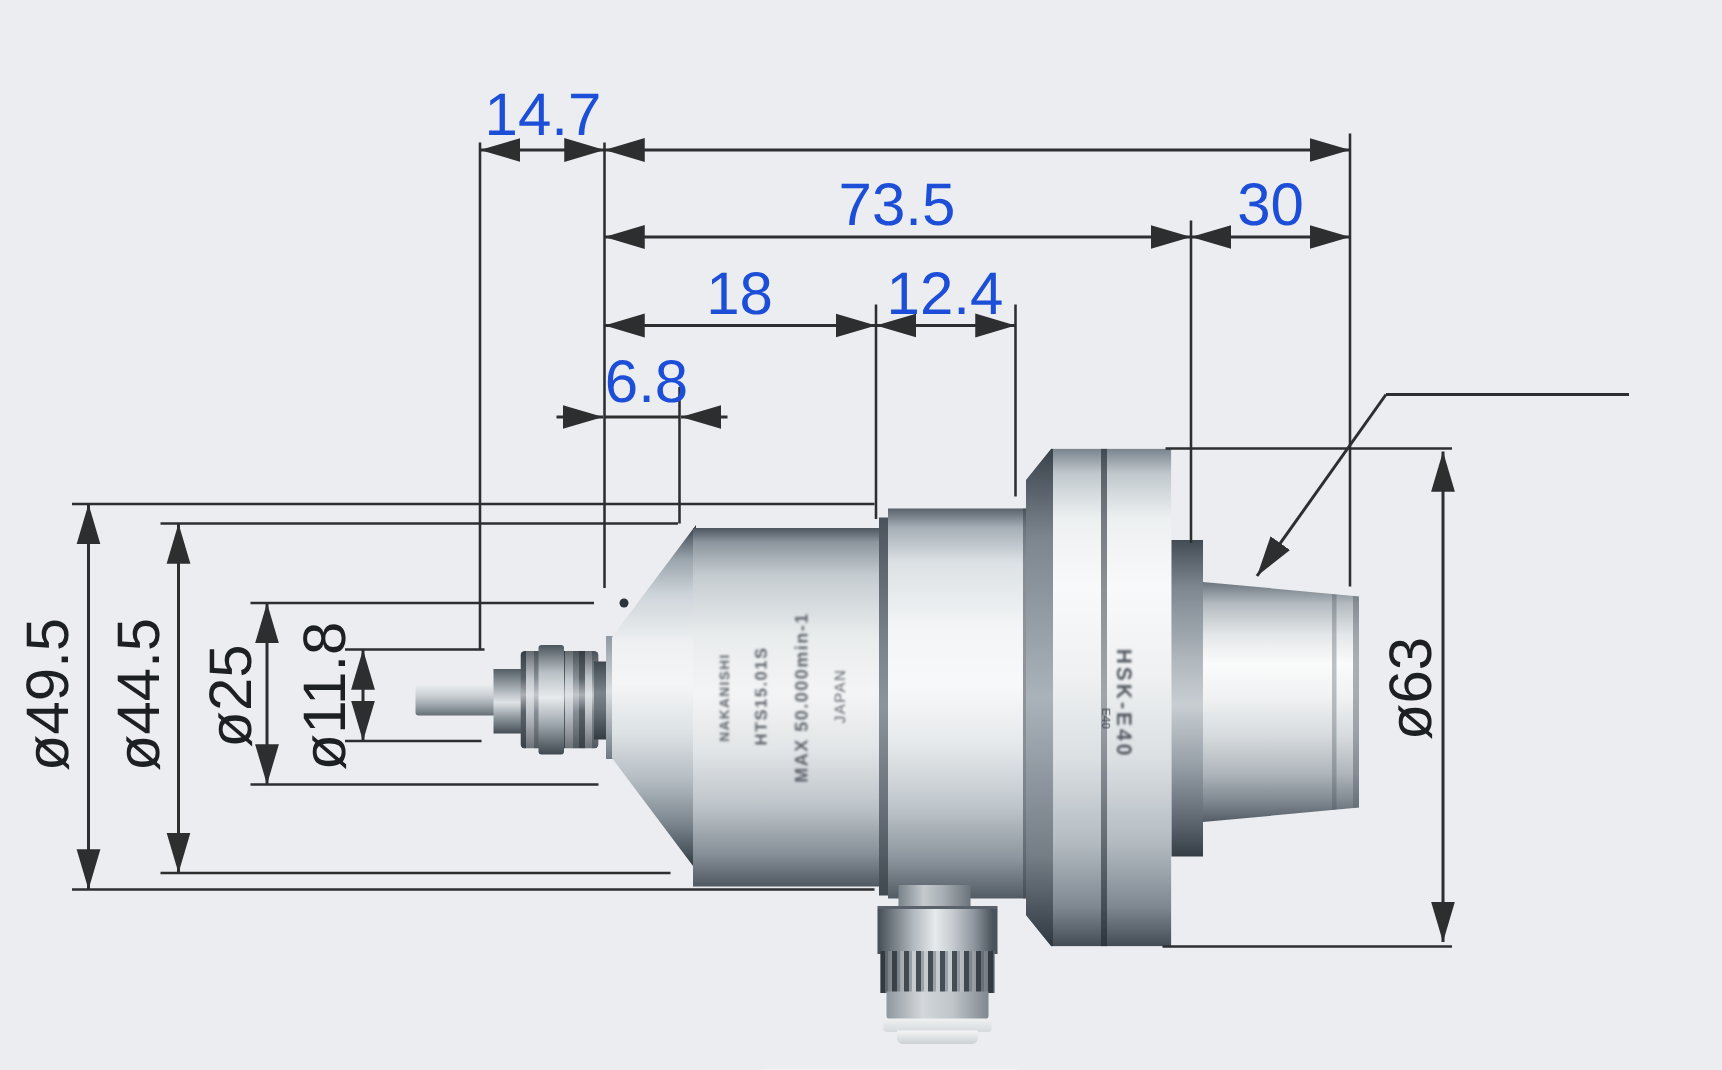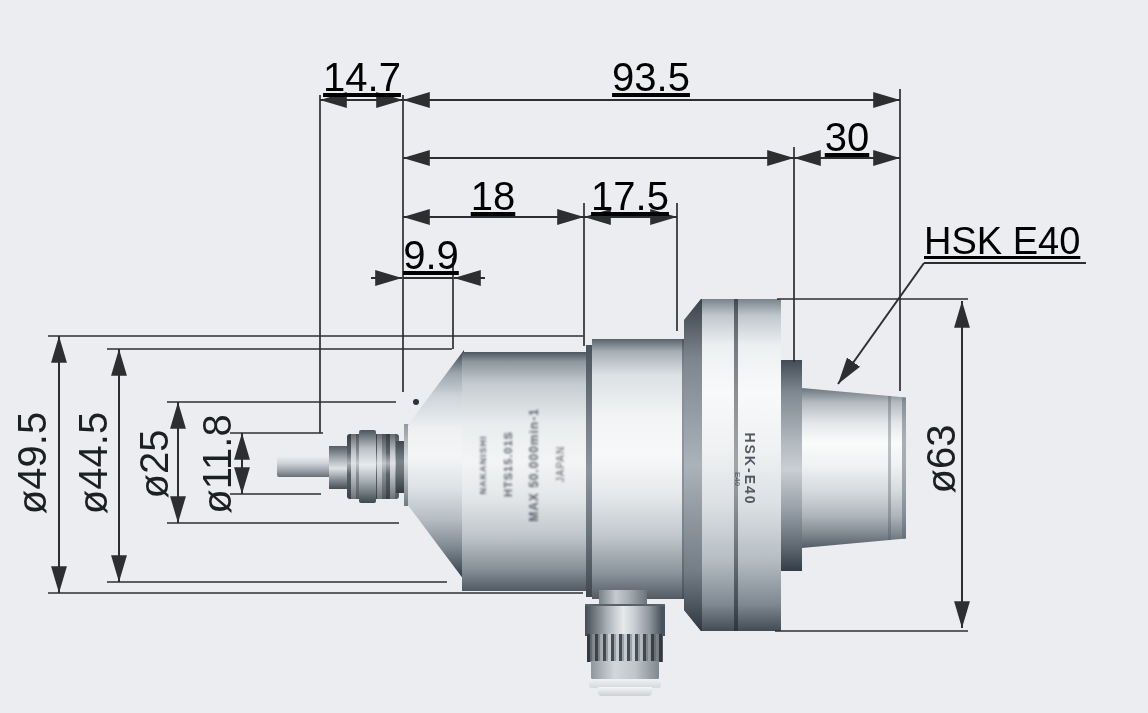"14.7" .dim { color: #000000 -> #1d4ed8; text-decoration: underline -> none }
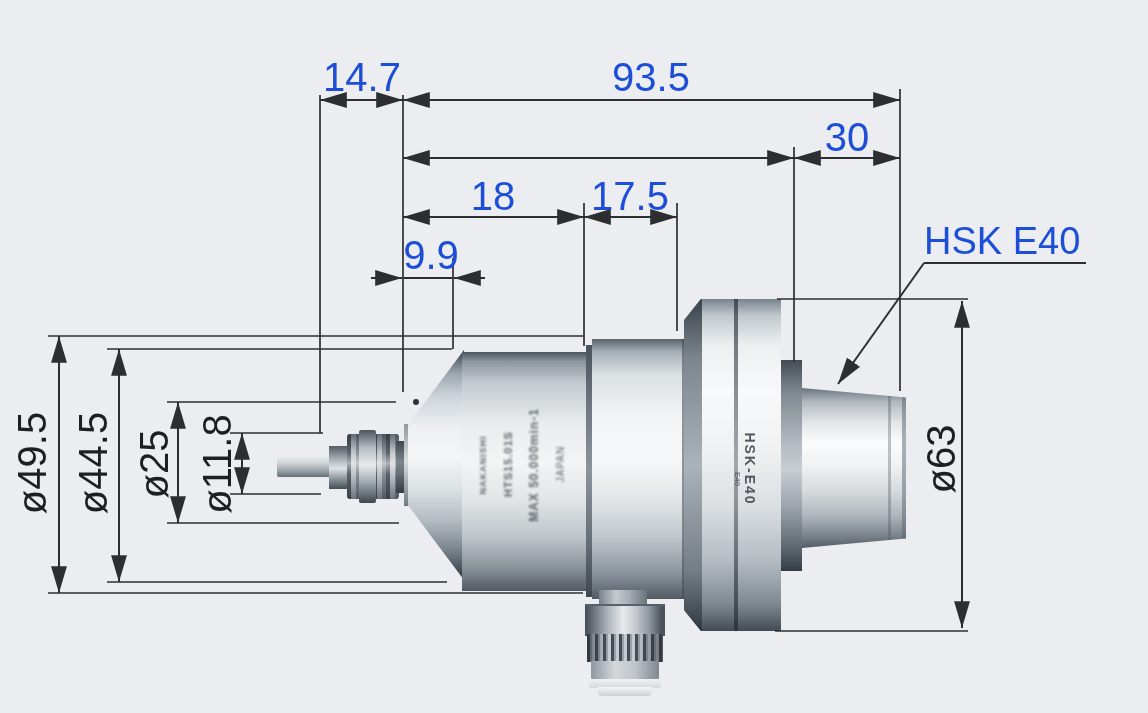"93.5" div.dim { html: <div>93.5</div> -> none }
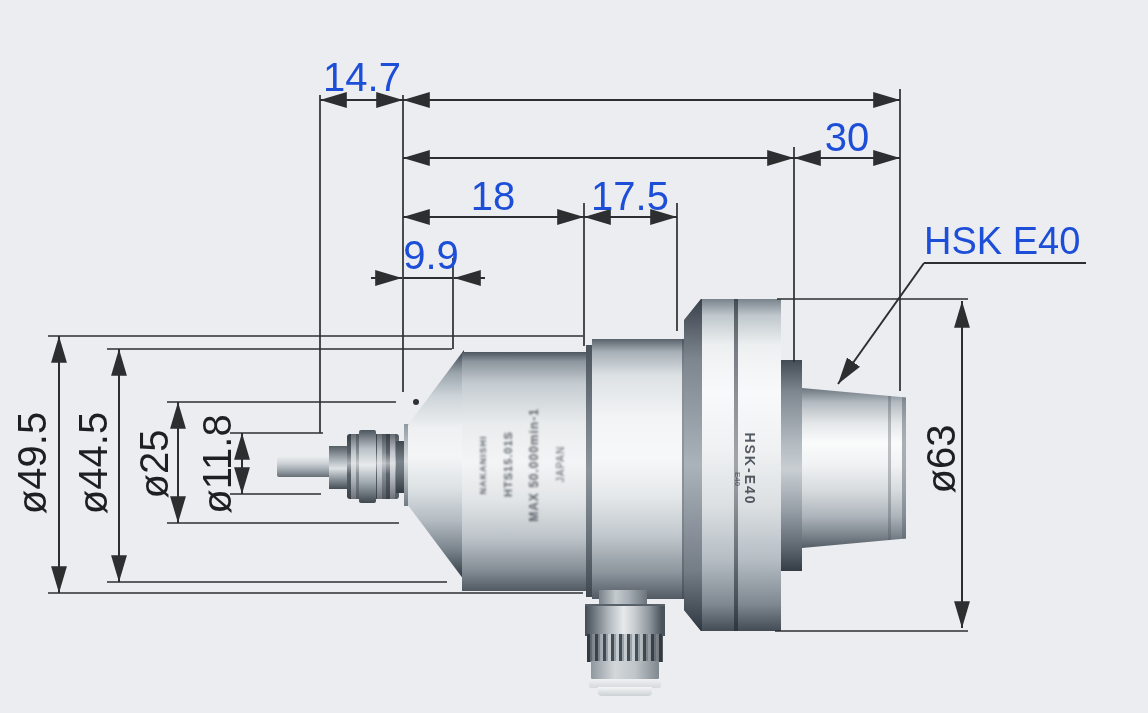"73.5" div.dim { html: none -> <div>73.5</div> }
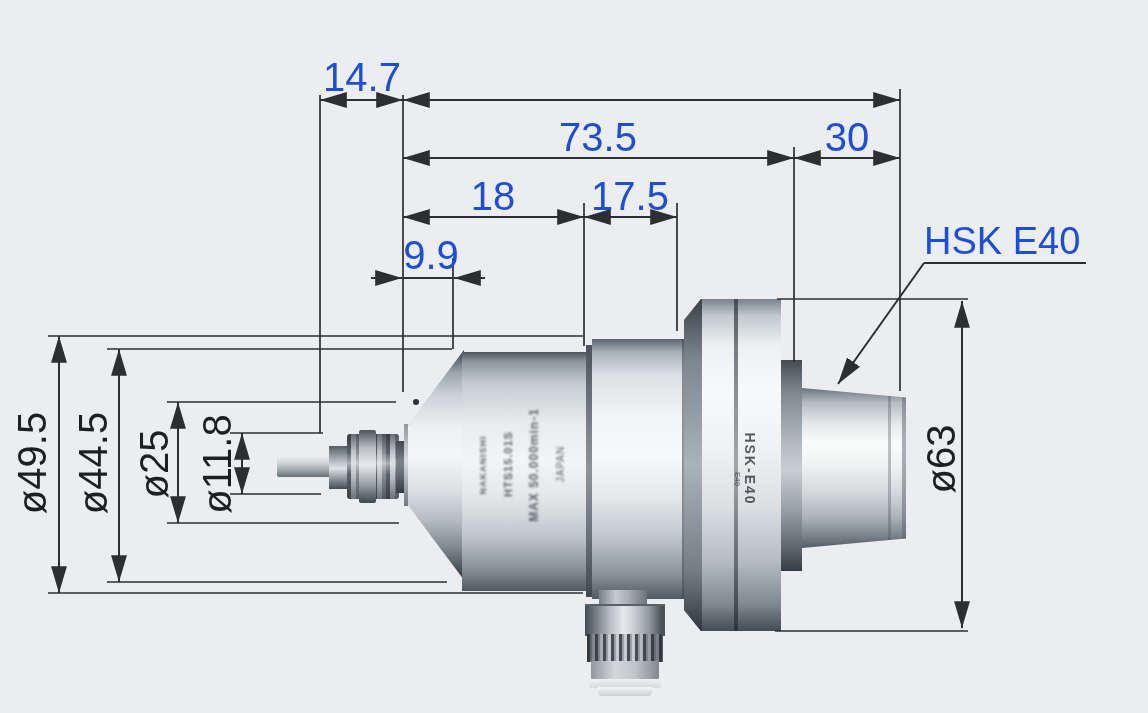"17.5" div.dim { text: 17.5 -> 12.4 }
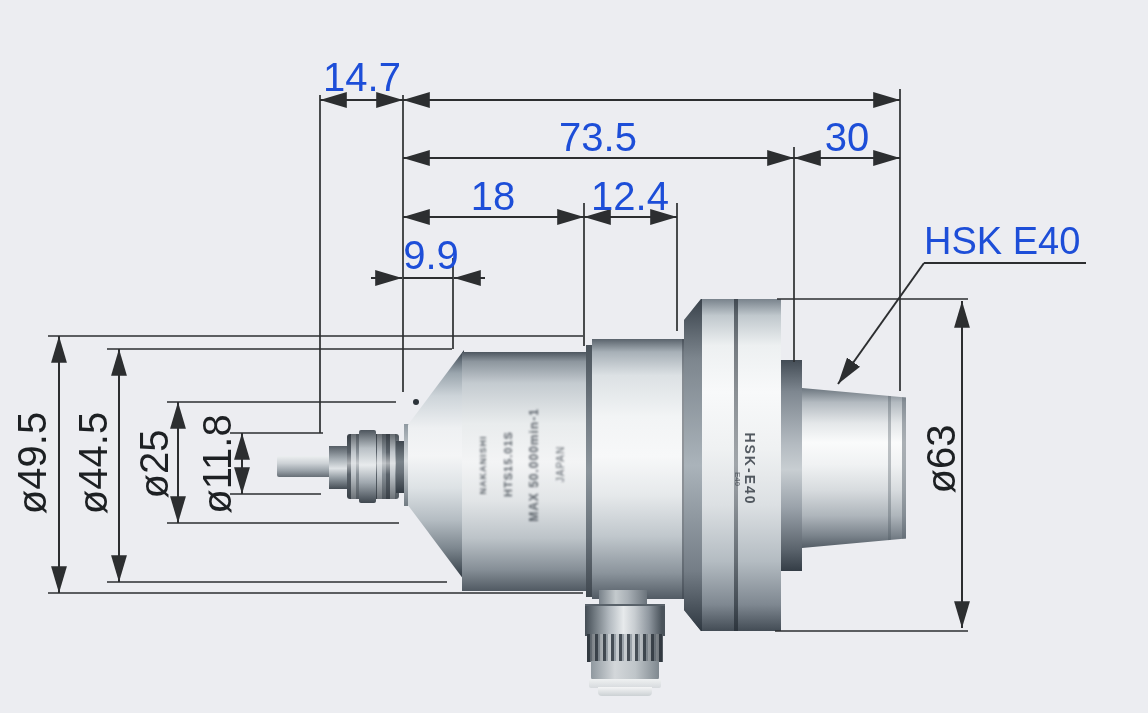"9.9" div.dim { text: 9.9 -> 6.8 }
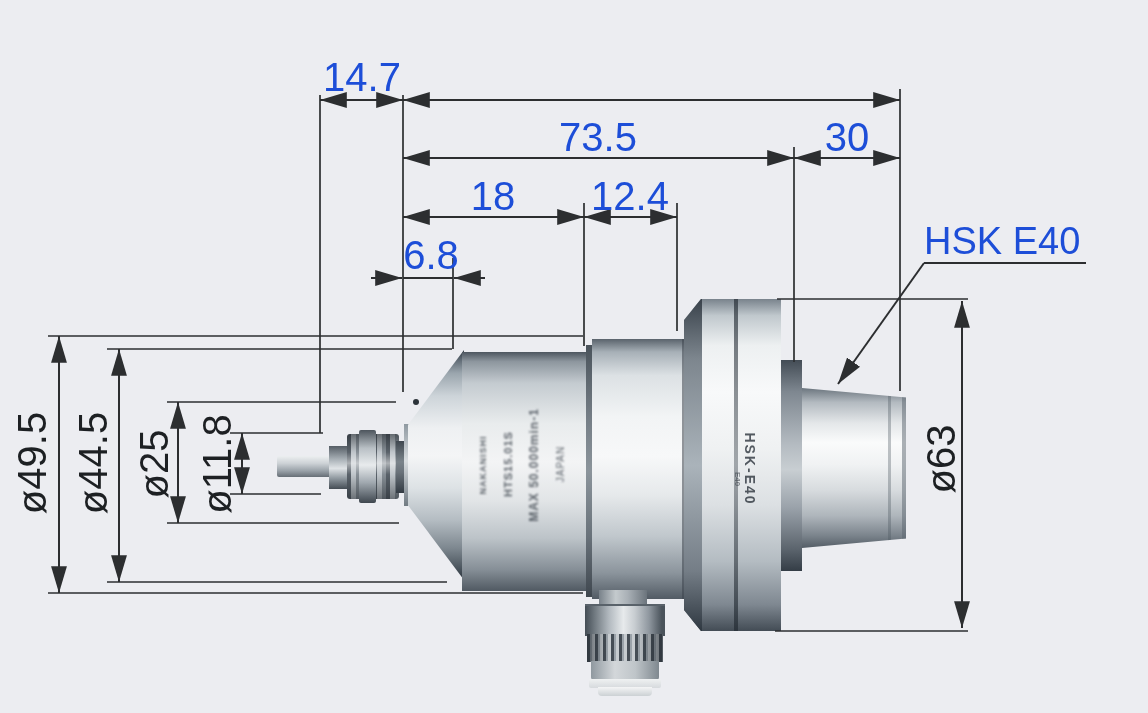"HSK E40" div.dim { html: <div>HSK E40</div> -> none }
